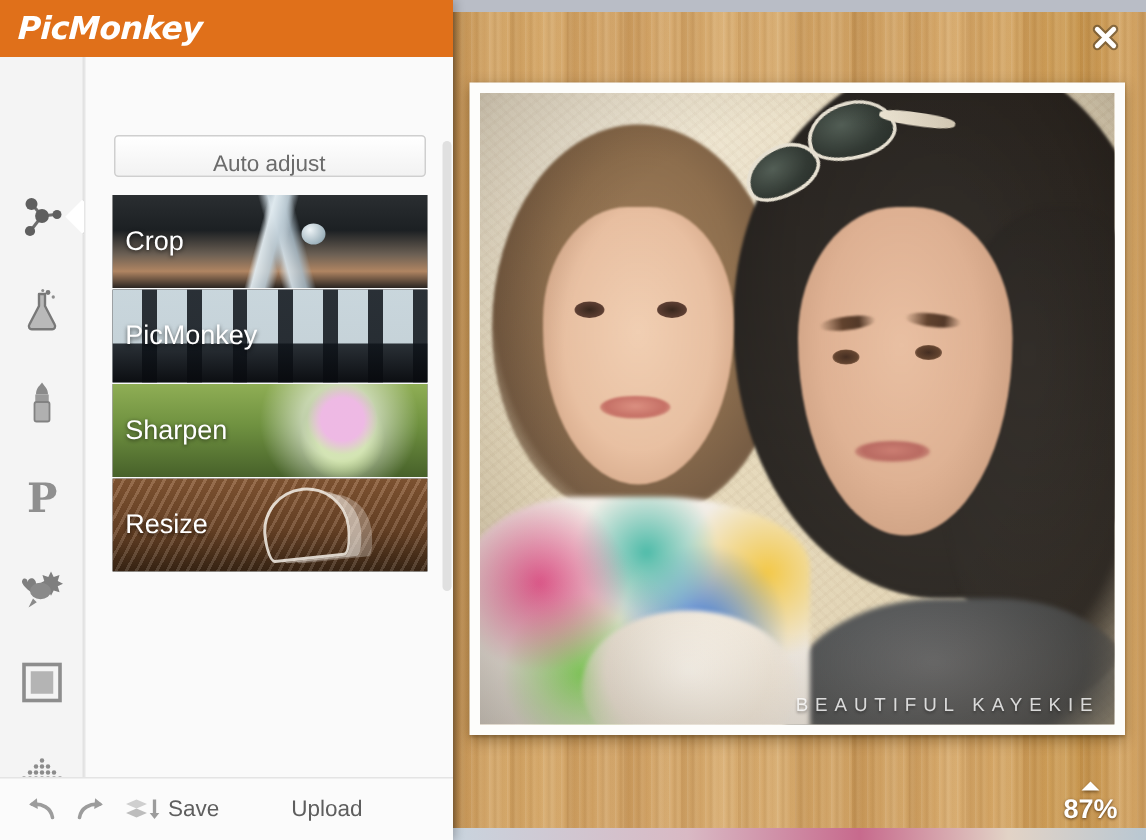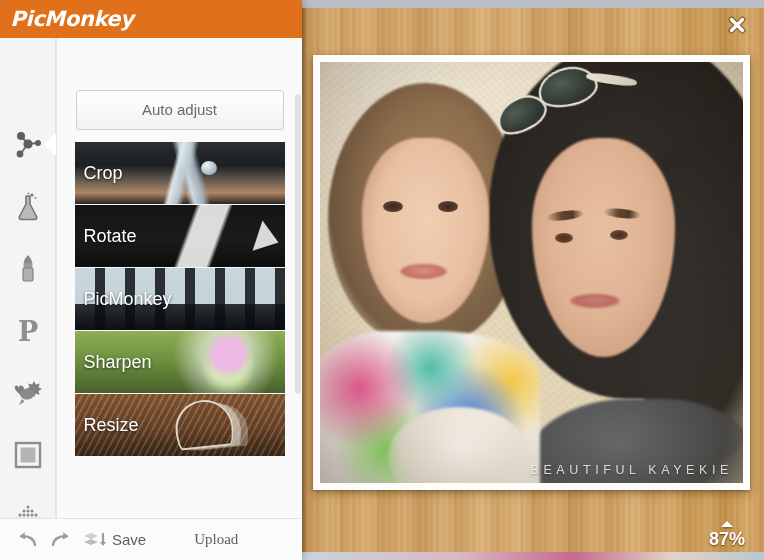"Auto adjust" .auto-adjust { height: 40px -> 28px }
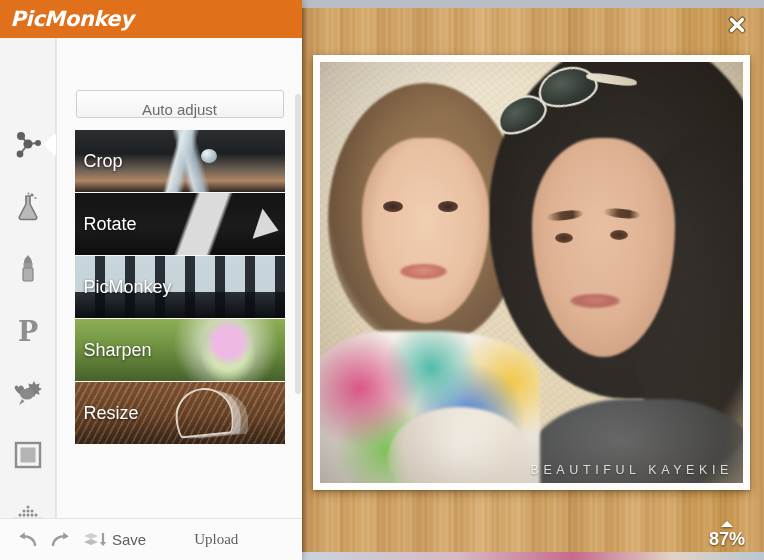"Rotate" div.tile { html: <div> <div></div> <div>Rotate</div> </div> -> none }
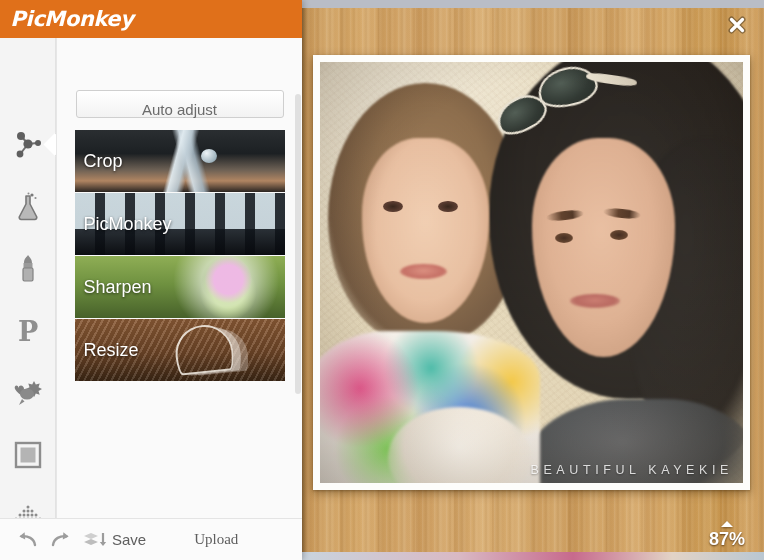"Upload" .tb-upload { font-family: Liberation Serif, serif -> none }
